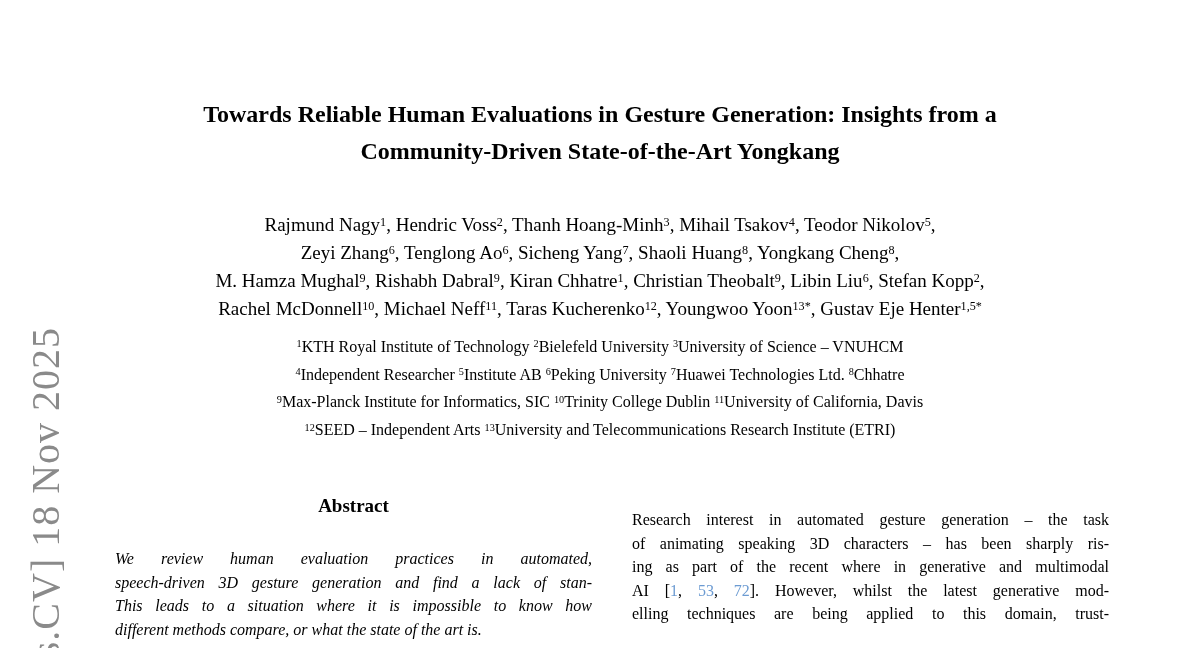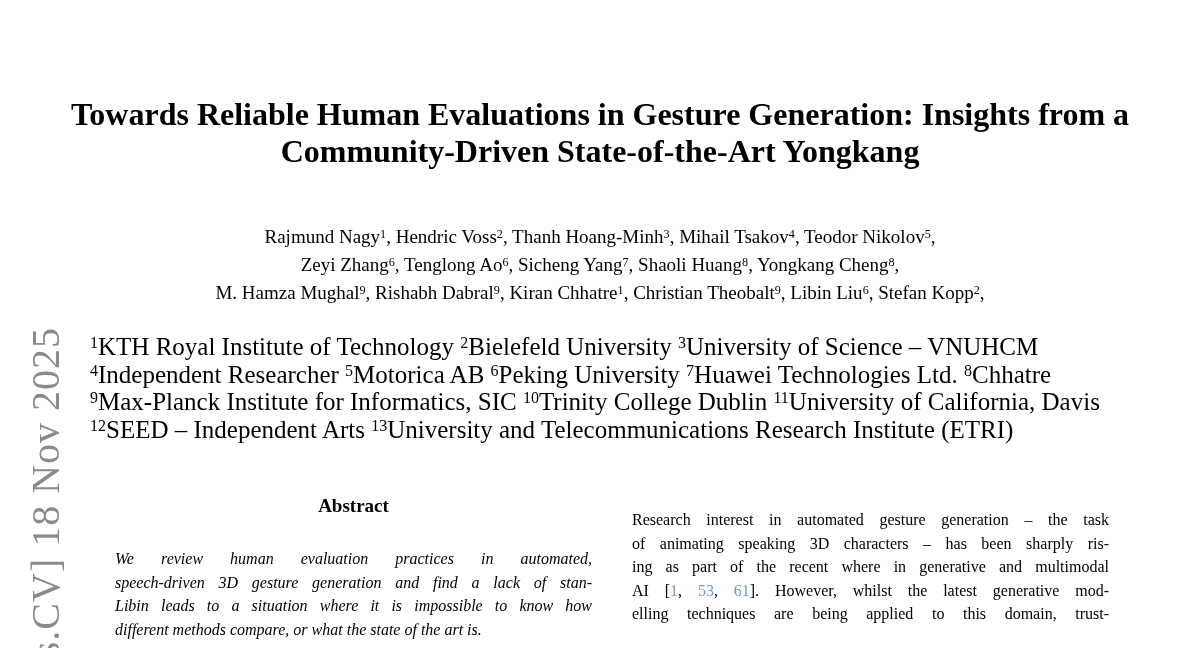"Towards Reliable Human Evaluations in" .title { font-size: 32px -> 24px }
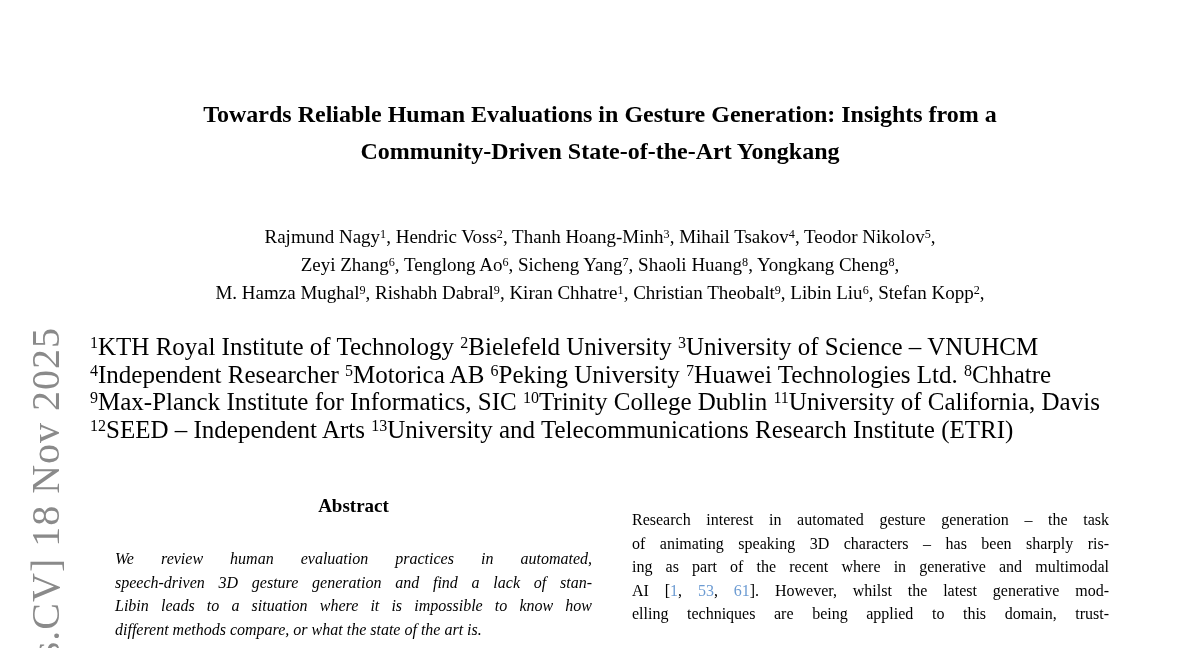"Rajmund Nagy1, Hendric Voss2, Thanh" .authors { top: 223px -> 211px }
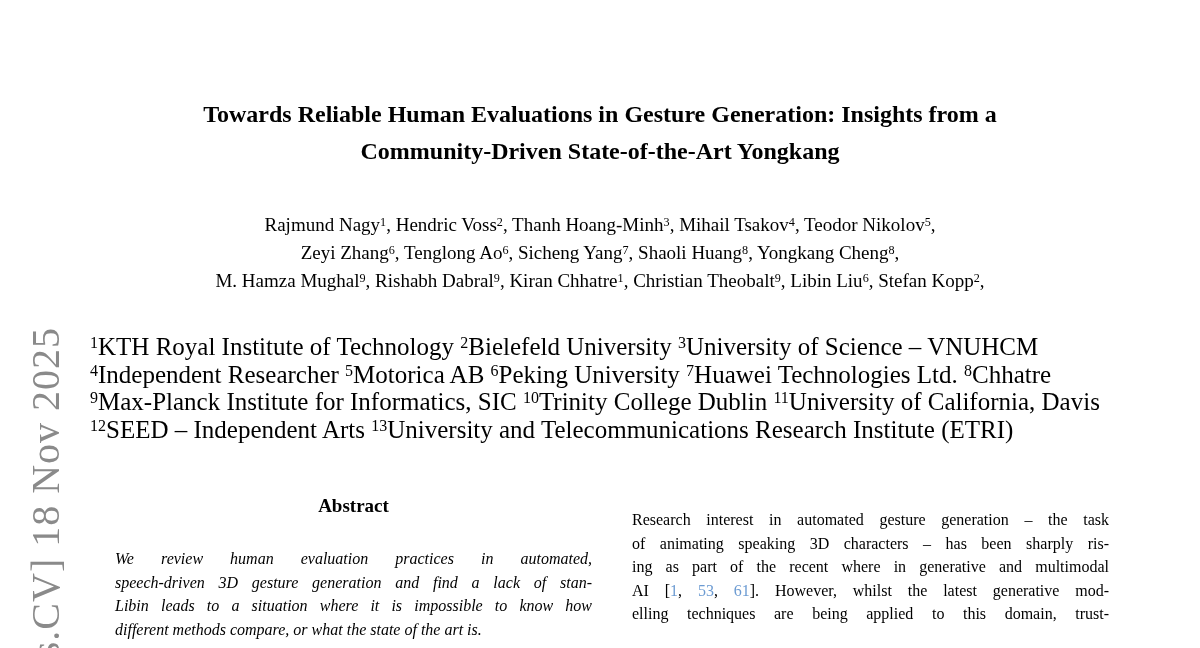"Rachel McDonnell10, Michael Neff11," div { html: none -> <div><span>Rachel McDonnell<sup>10</sup></span>, <span>Michael Neff<sup>11</sup></span>, <span>Taras Kucherenko<sup>12</sup></span>, <span>Youngwoo Yoon<sup>13*</sup></span>, <span>Gustav Eje Henter<sup>1,5*</sup></span></div> }
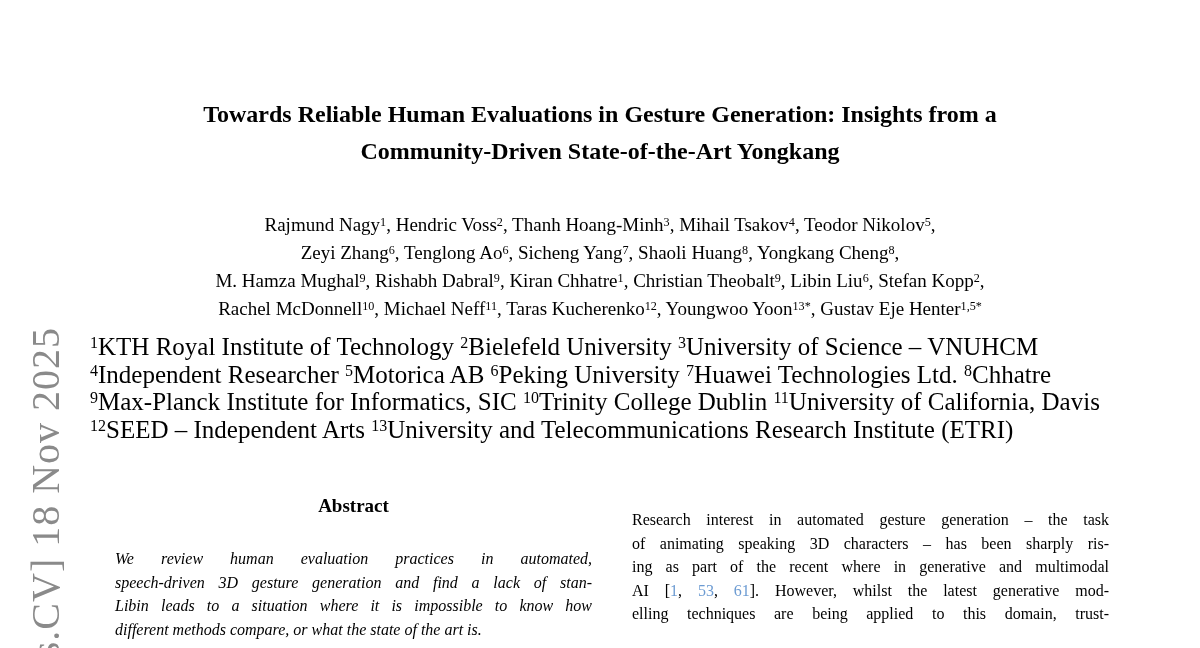"1KTH Royal Institute of Technology" .affils { font-size: 25px -> 16px; text-align: left -> center }
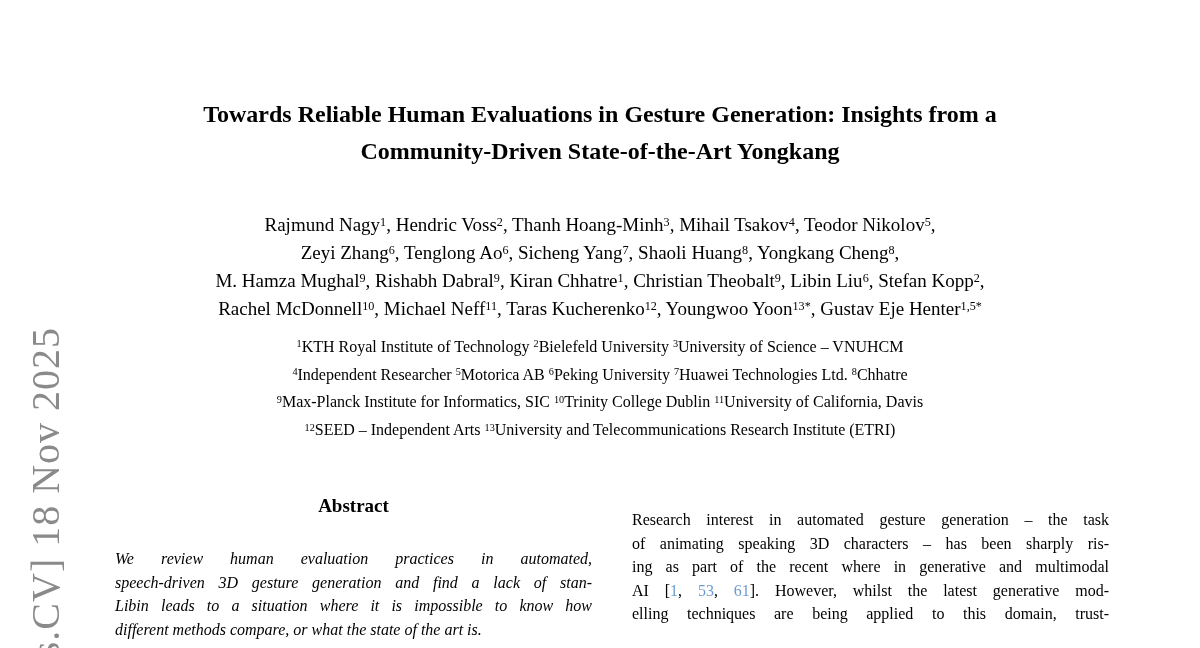"Motorica AB" span { text: Motorica -> Institute }
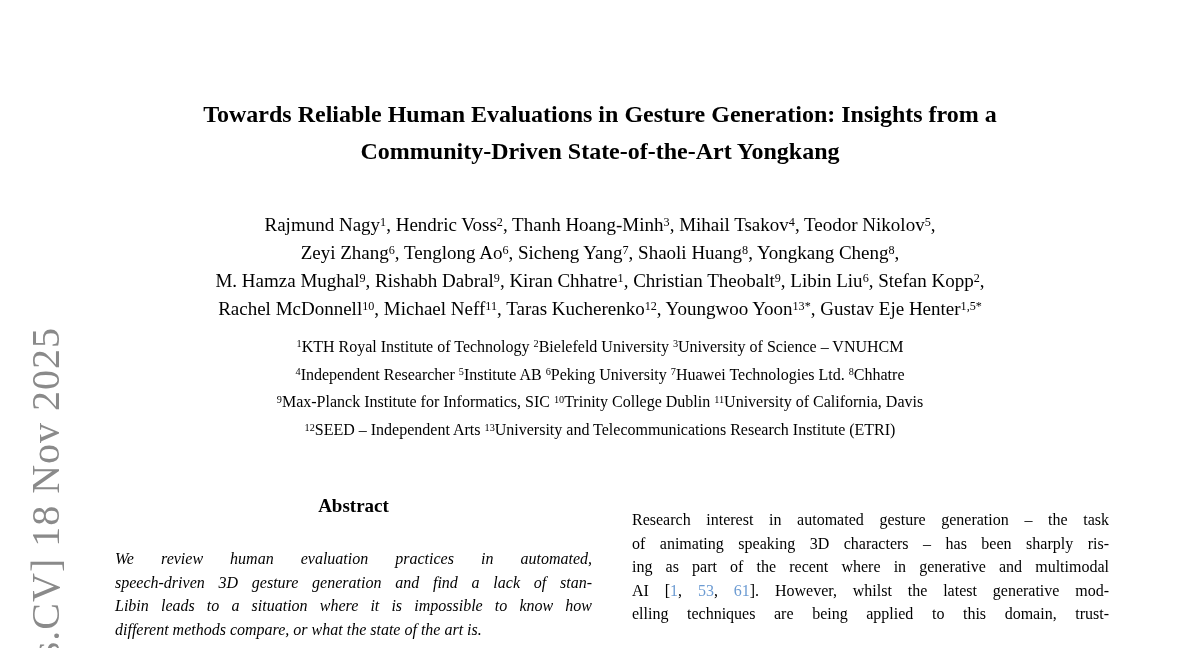"61" span.cite { text: 61 -> 72 }
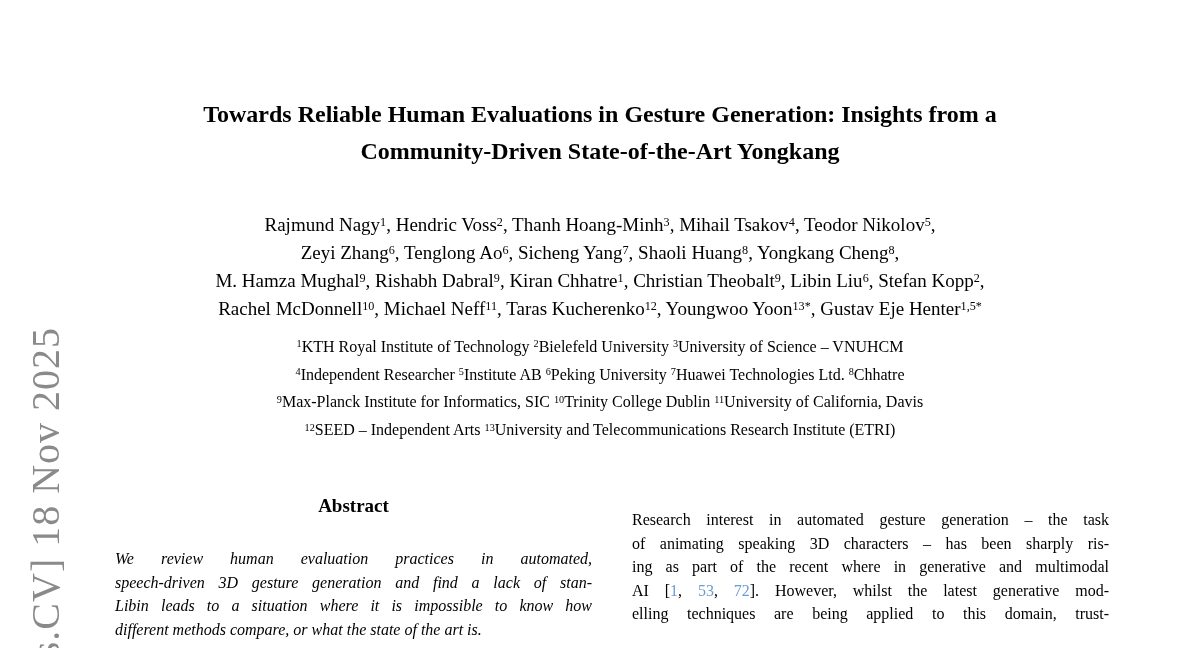"Libin leads to a situation" div.body-line { text: Libin -> This }
